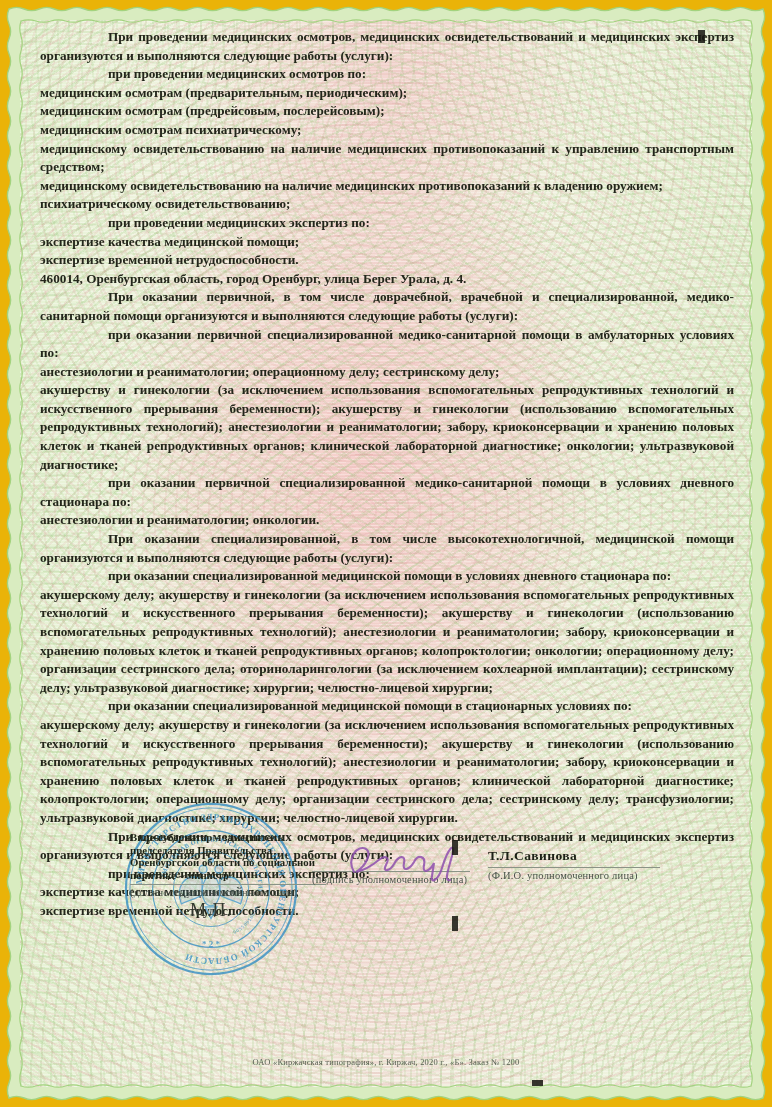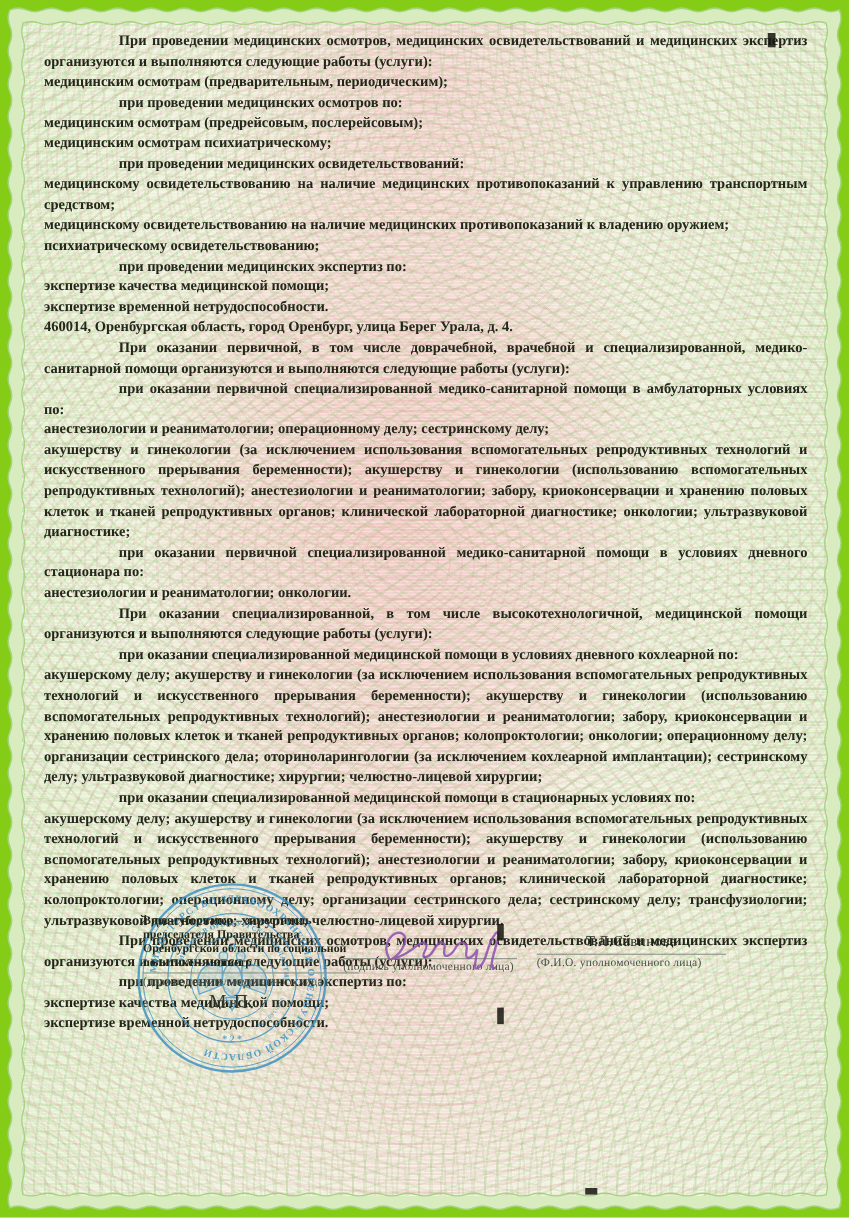"При проведении медицинских осмотров," .page { background: #84cc16 -> #eab308 }
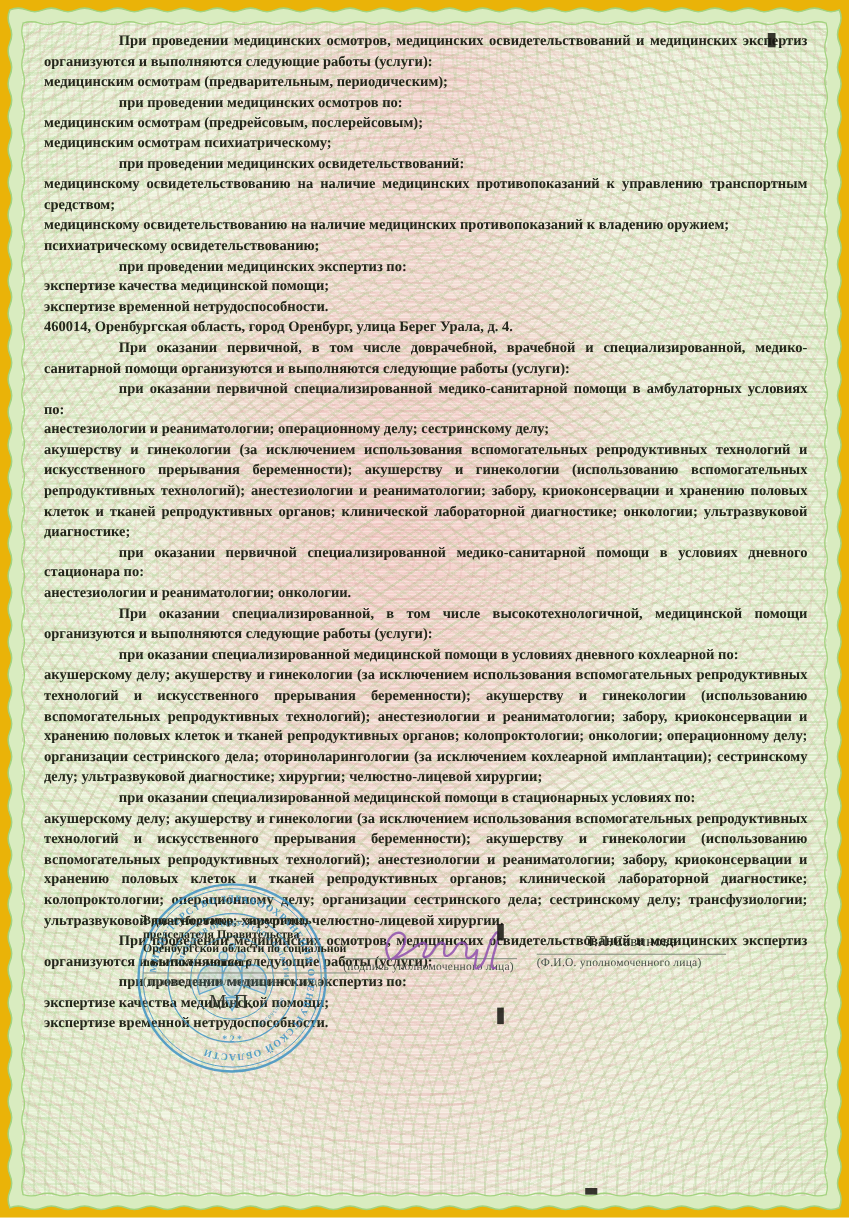"медицинским осмотрам (предварительным," div.para { order: before "при проведении медицинских осмотров по:" -> after "при проведении медицинских осмотров по:" }
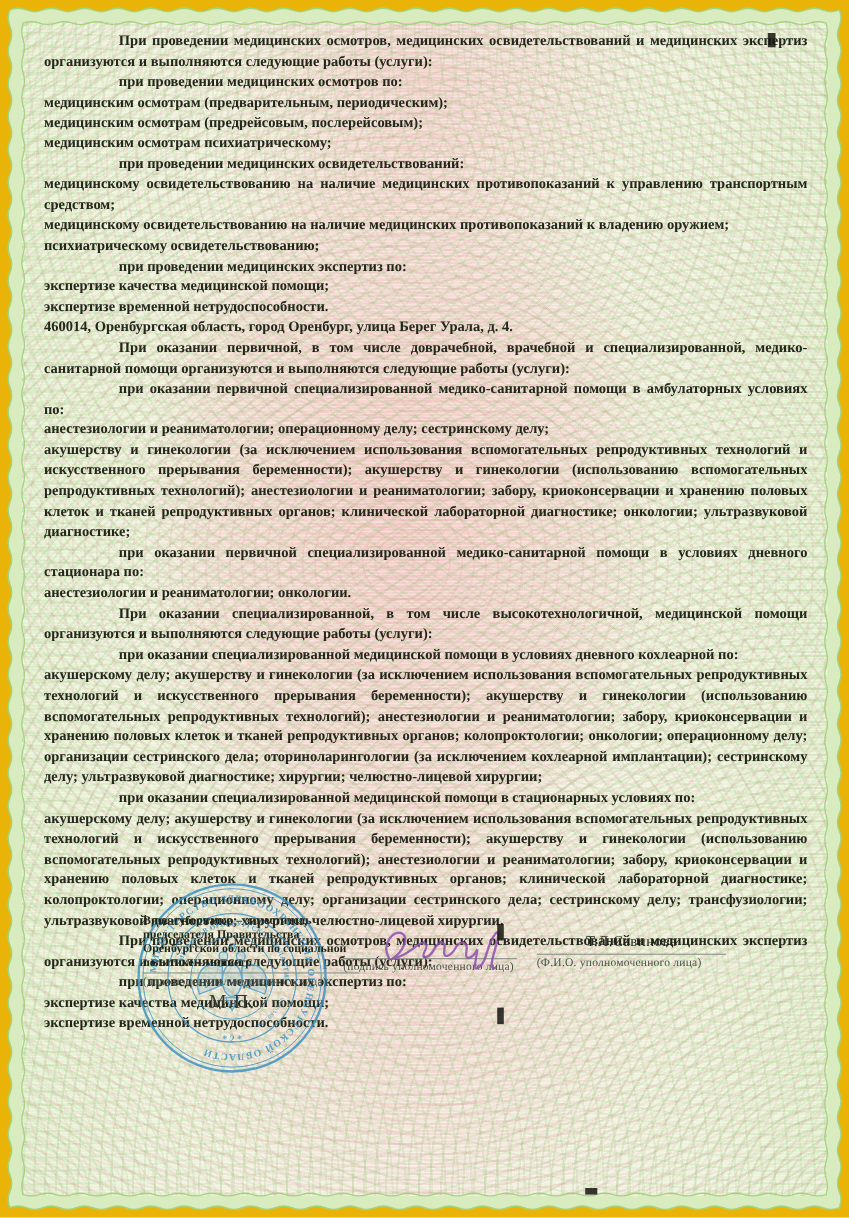"при проведении медицинских" div.para { html: <div>при проведении медицинских освидетельствований:</div> -> none }
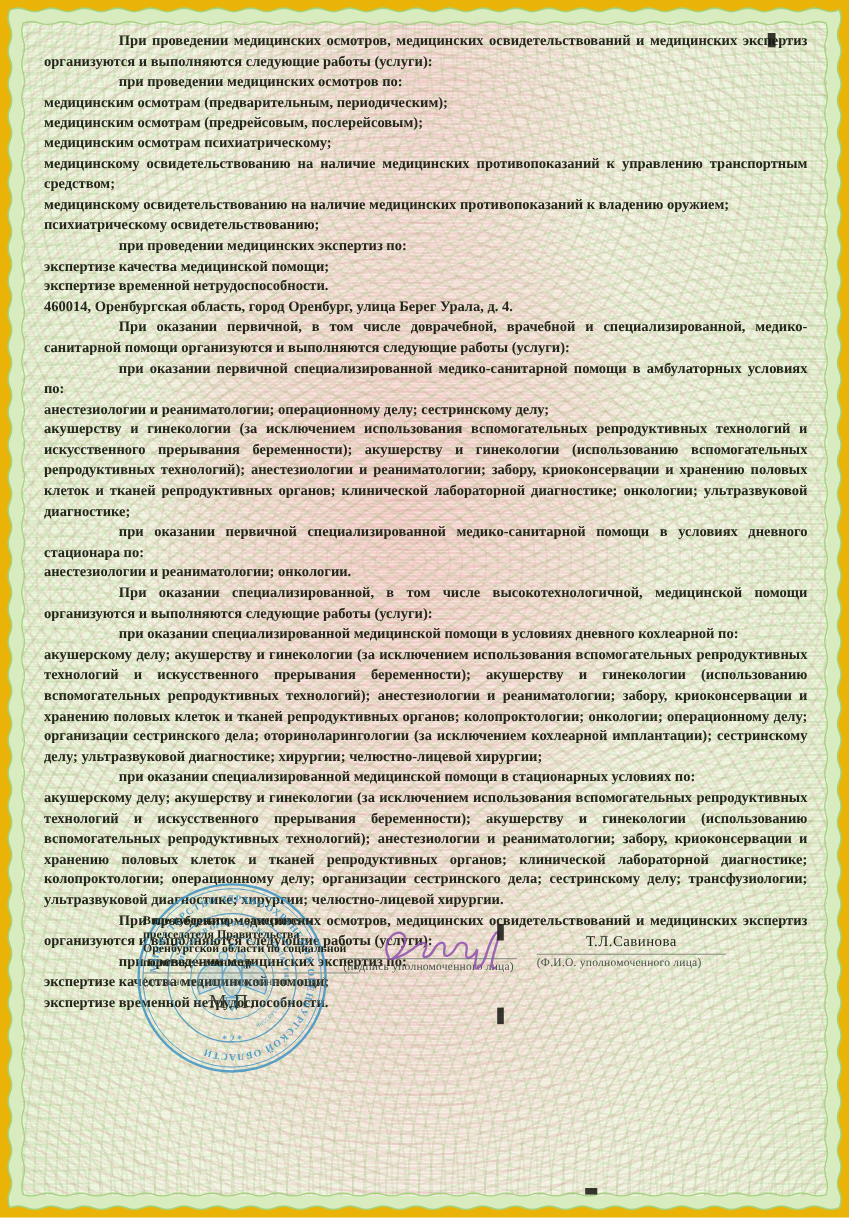"при оказании специализированной медицинской помощи в условиях" div.para { text: кохлеарной -> стационара }
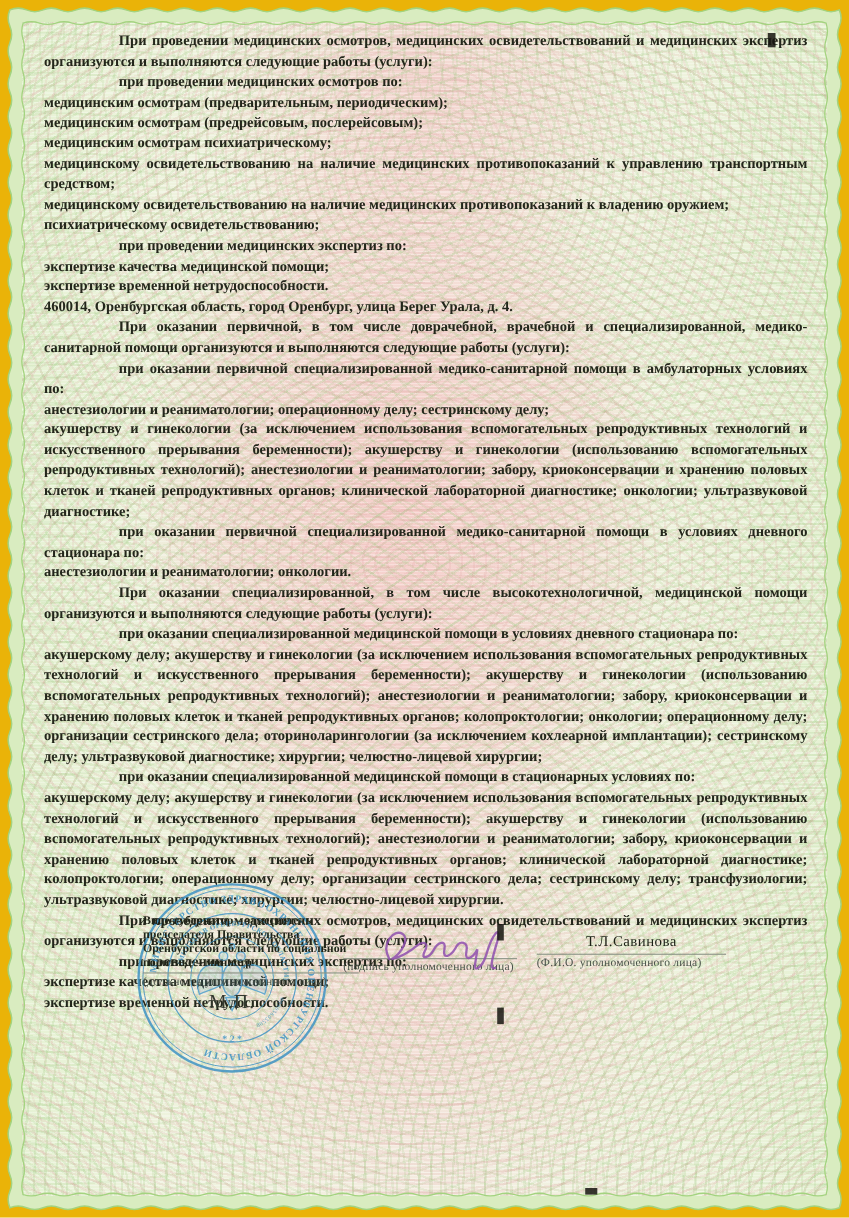"Т.Л.Савинова" .sig-name { font-weight: normal -> bold; text-align: center -> none }
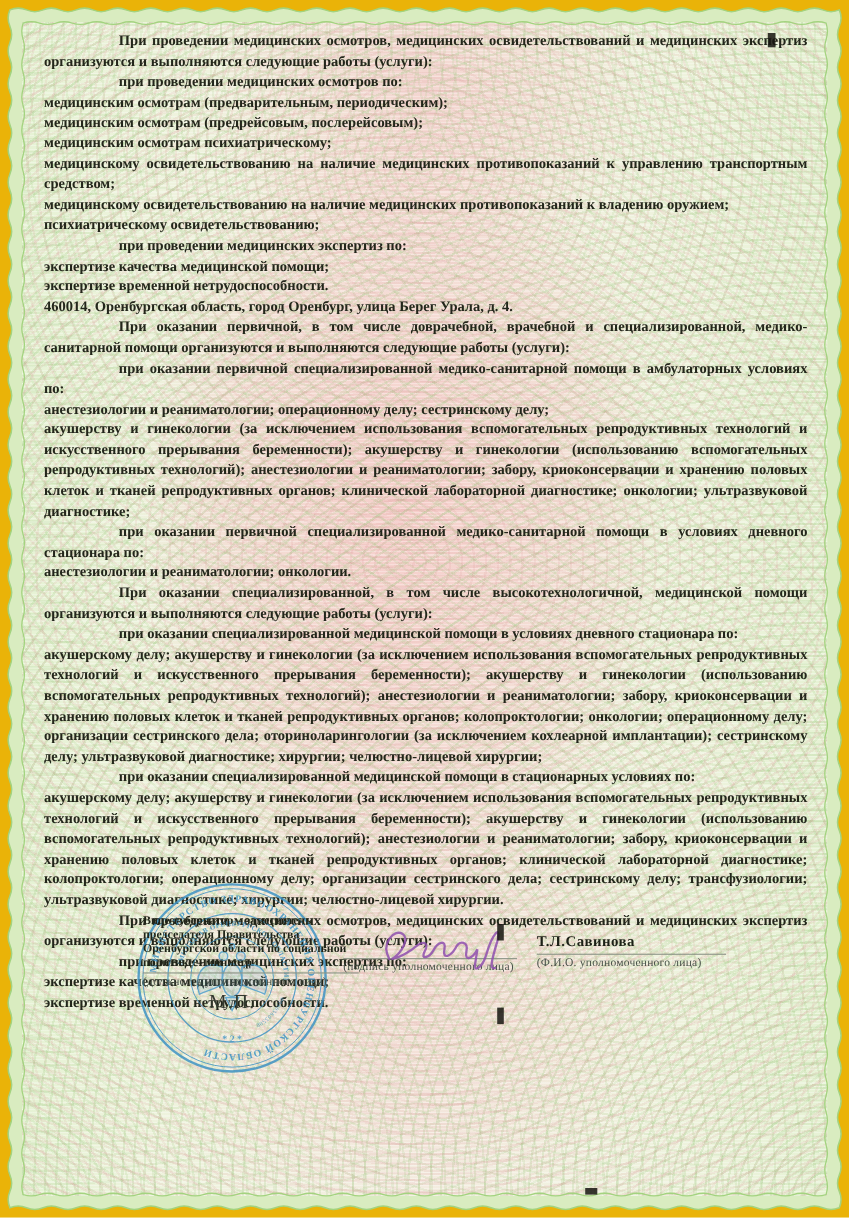"ОАО «Киржачская типография», г. Киржач," div.footer-note { html: none -> <div>ОАО «Киржачская типография», г. Киржач, 2020 г., «Б». Заказ № 1200</div> }
